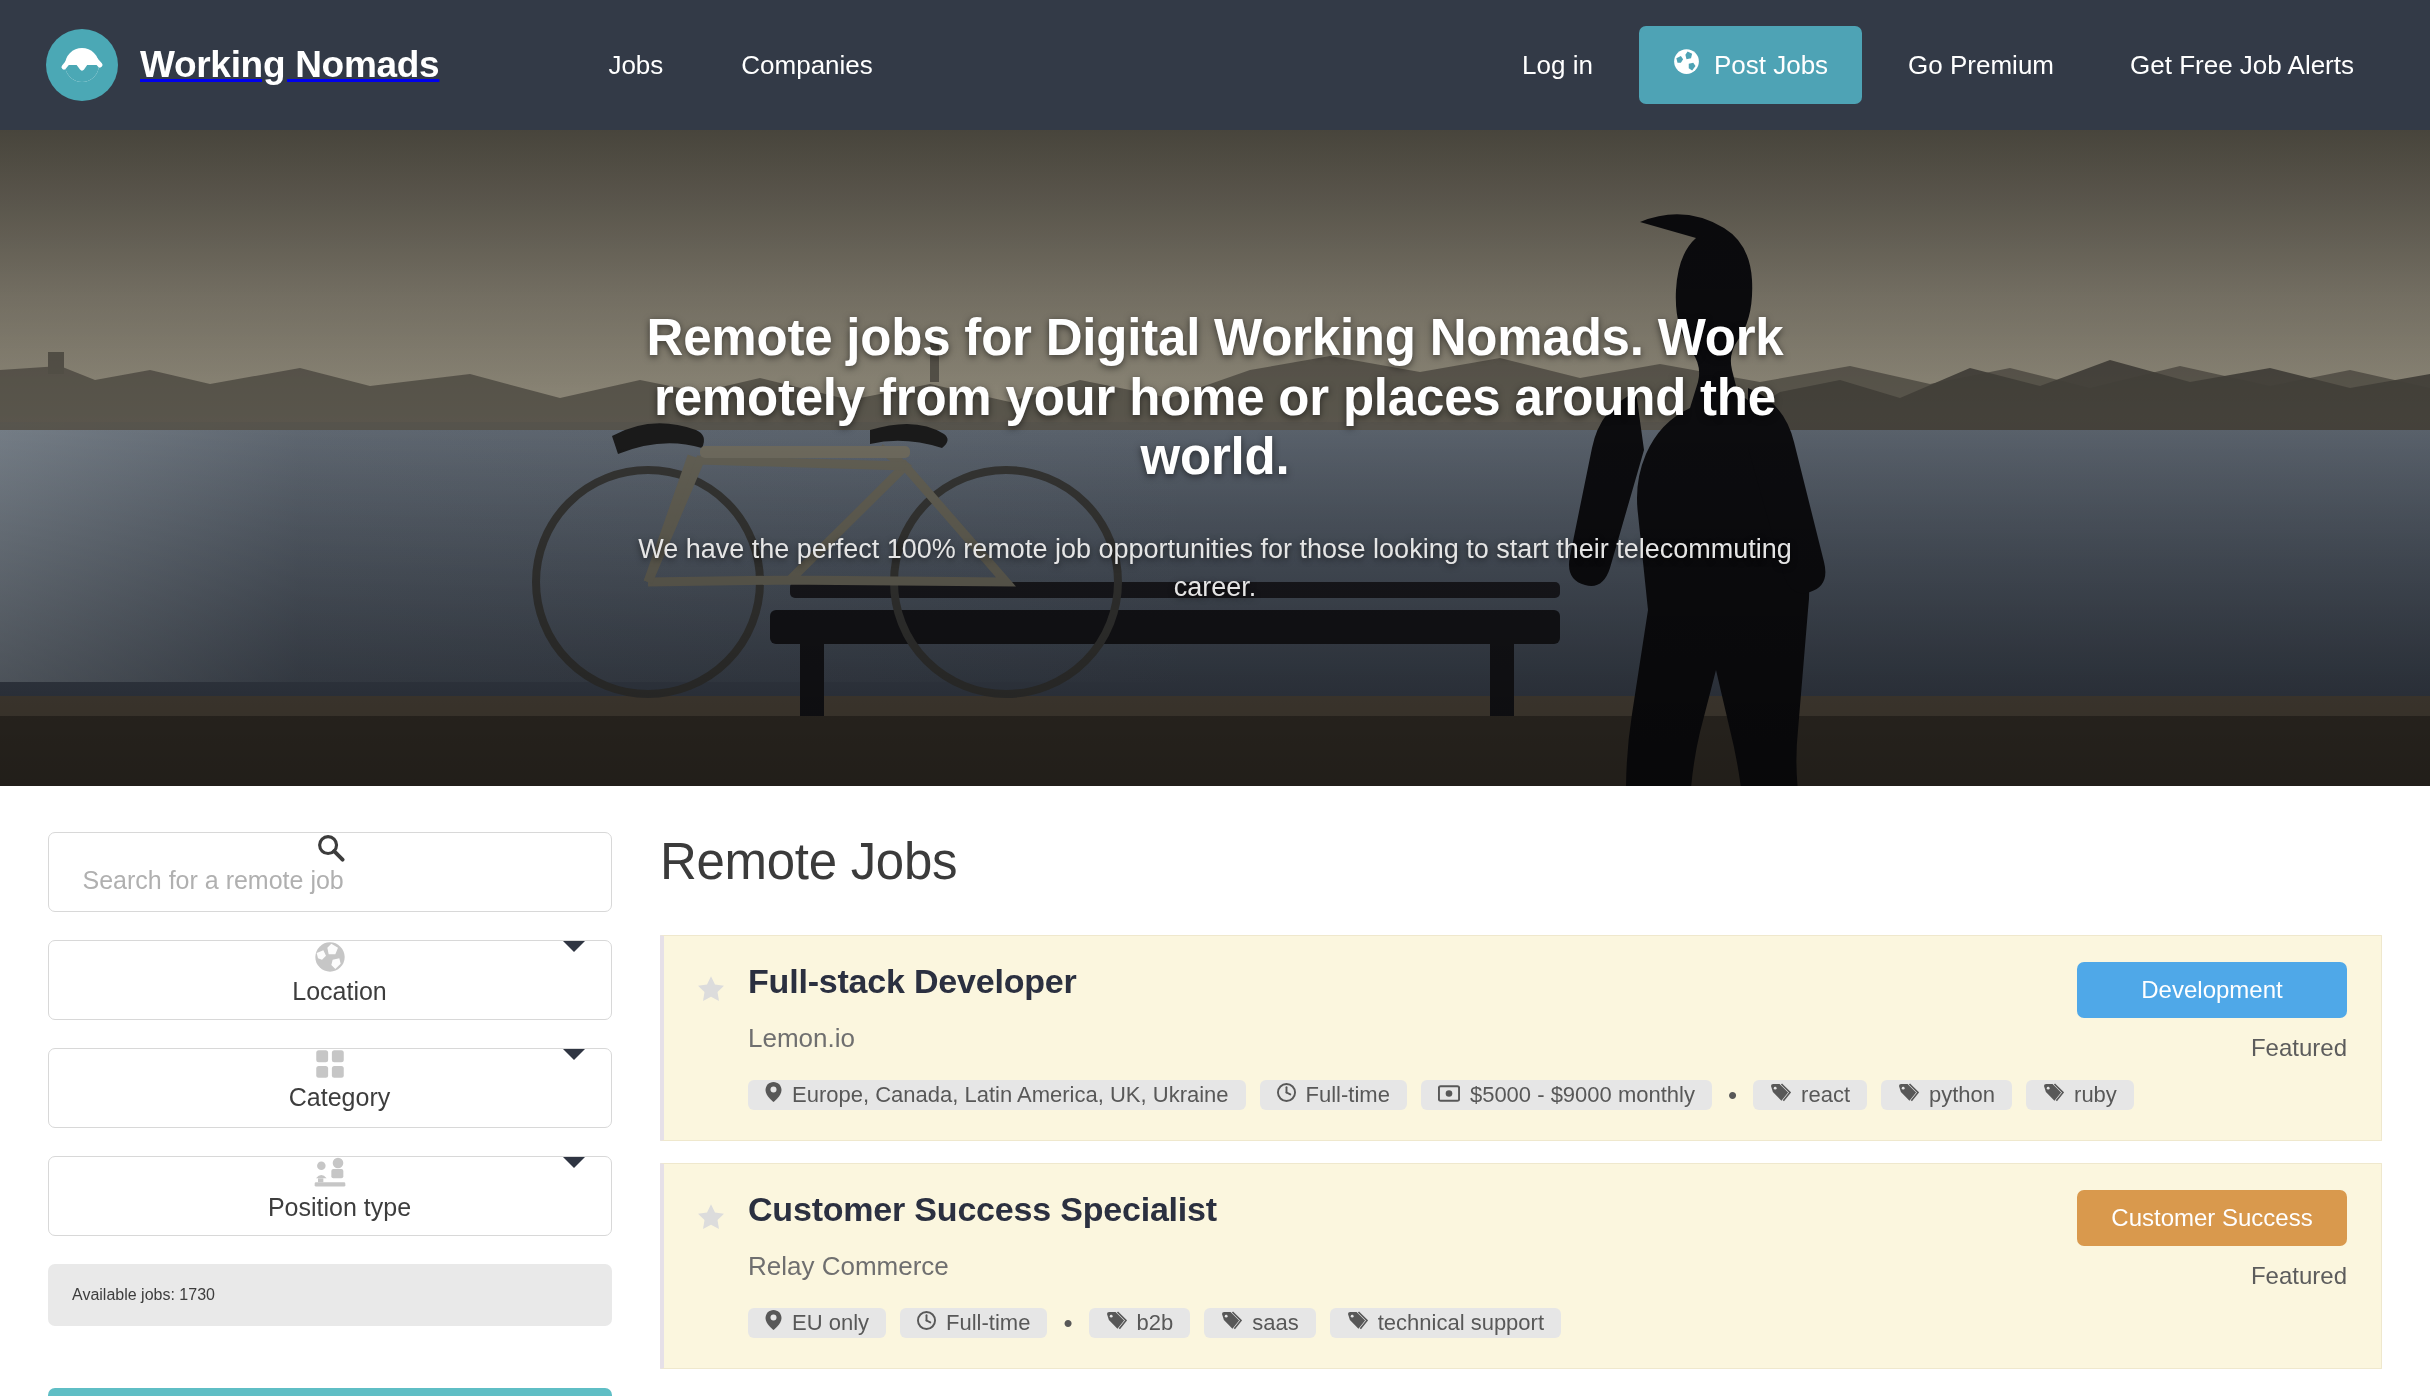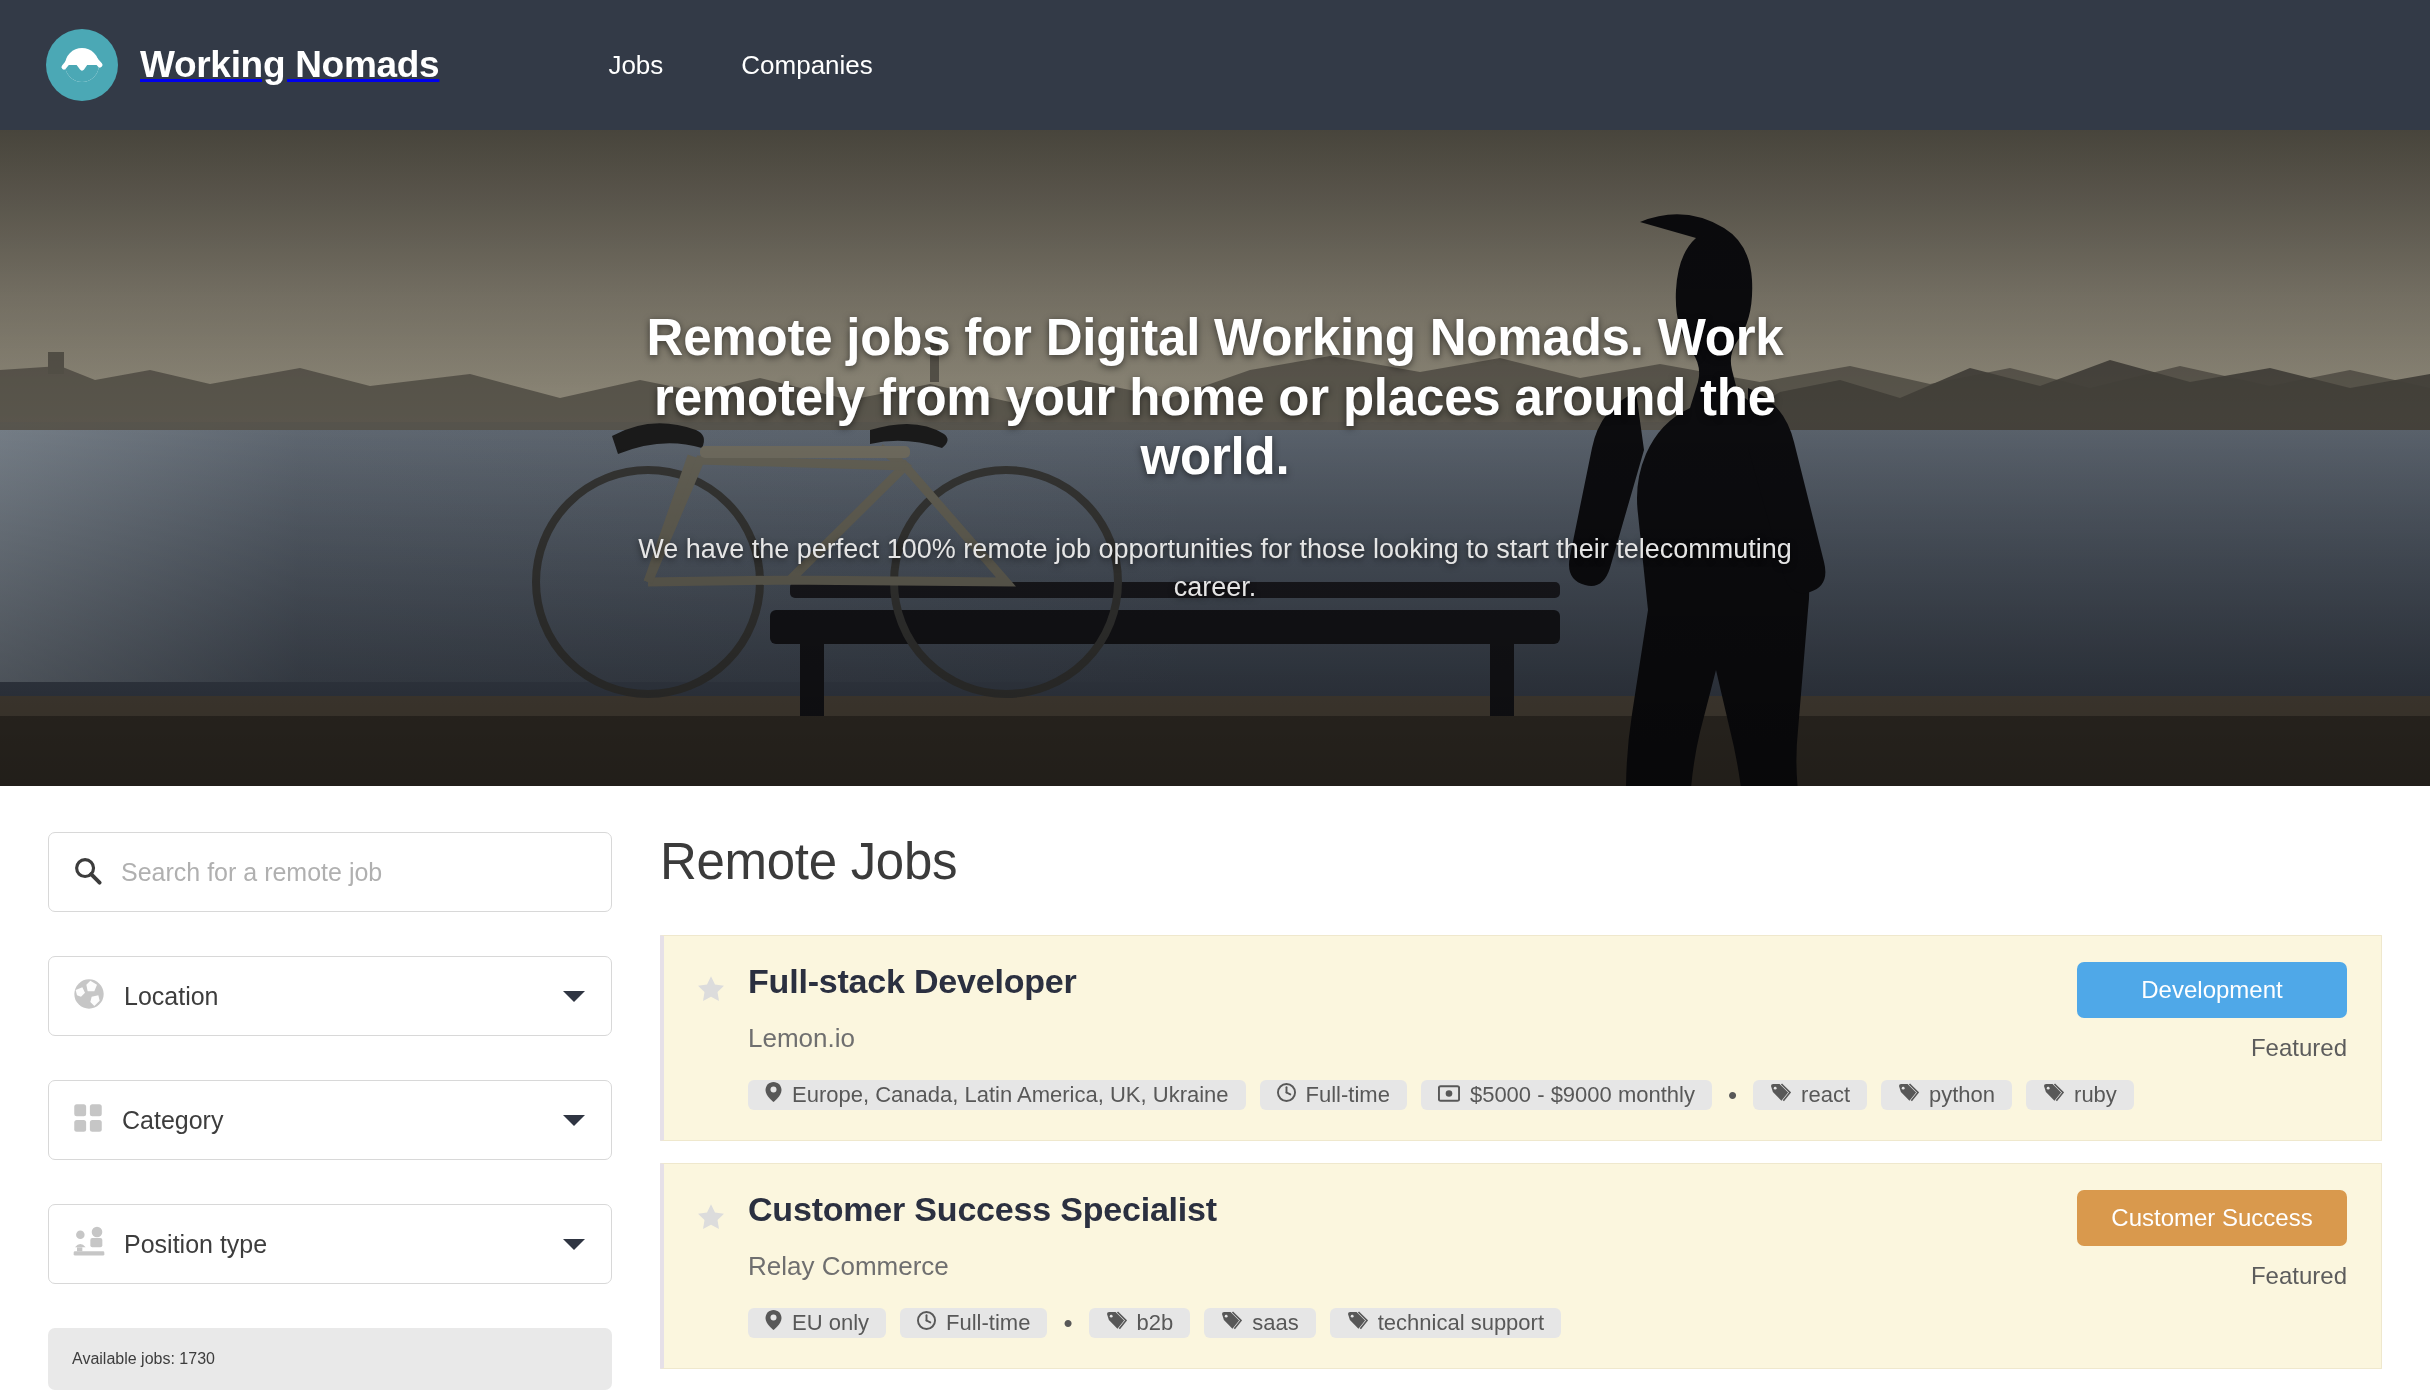"Log in" nav.nav-right { html: none -> <nav> <a>Log in</a> <a> <span> <svg> <circle></circle> <path></path> </svg> </span> <span>Post Jobs</span> </a> <a>Go Premium</a> <a>Get Free Job Alerts</a> </nav> }
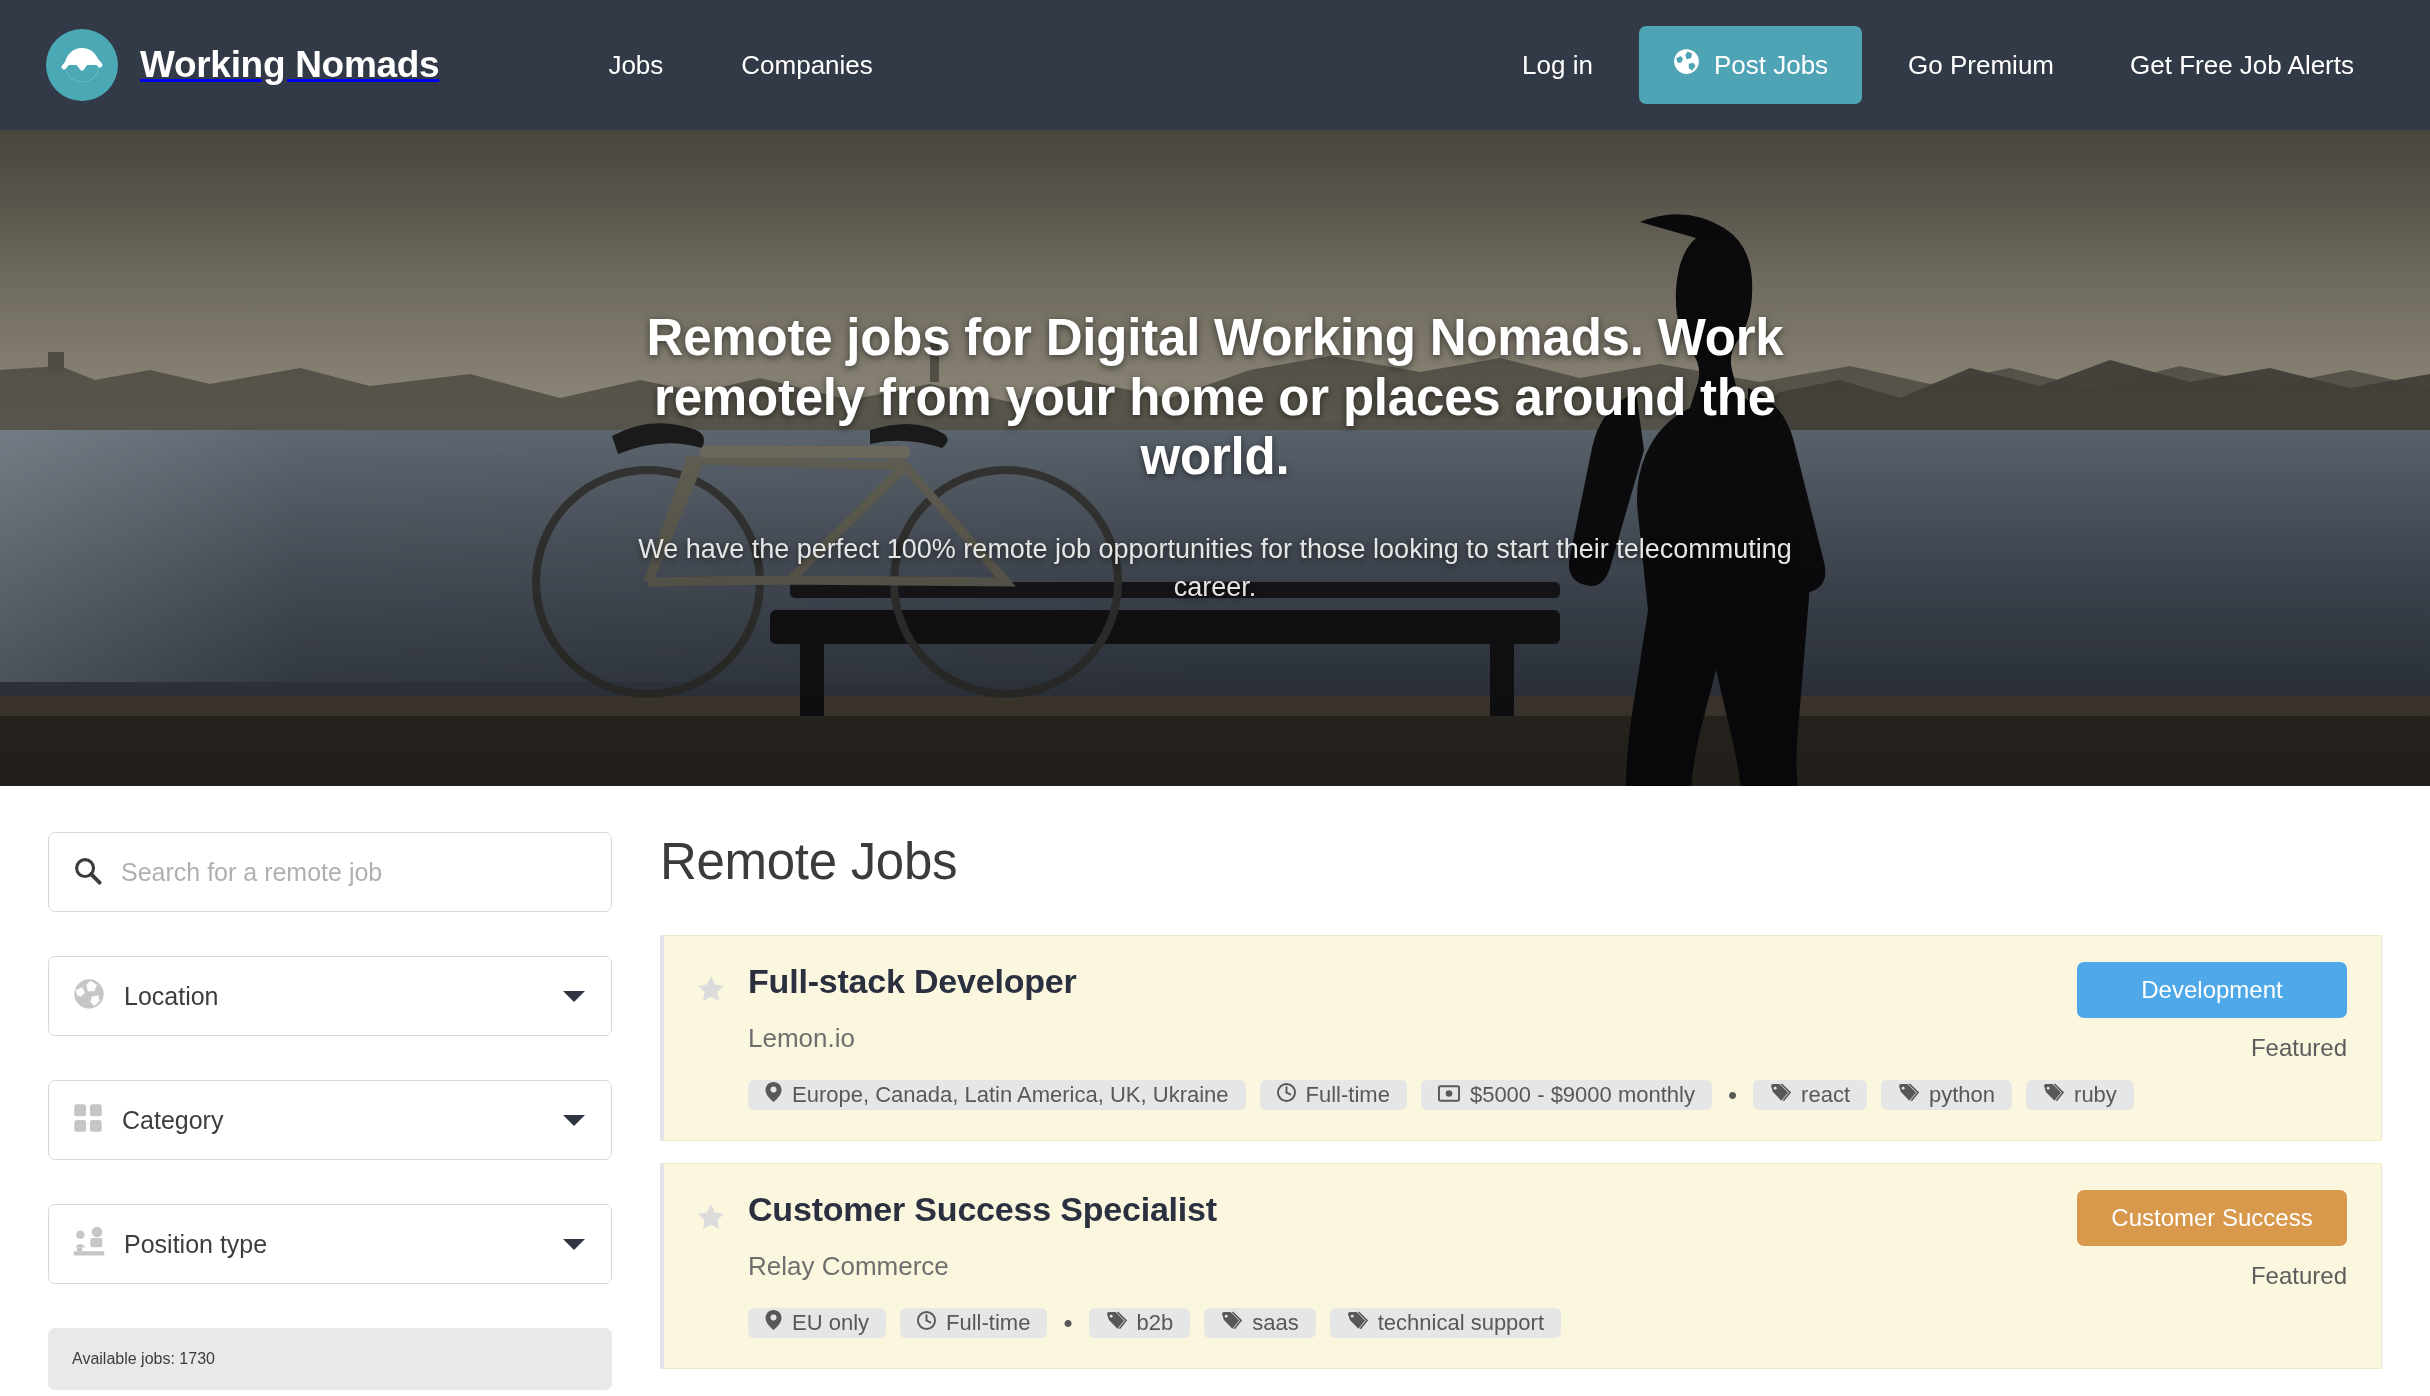"Search for a remote job" .filter-box { flex-direction: none -> column; margin-bottom: 44px -> 28px; padding: 15px 24px -> 0 24px }
